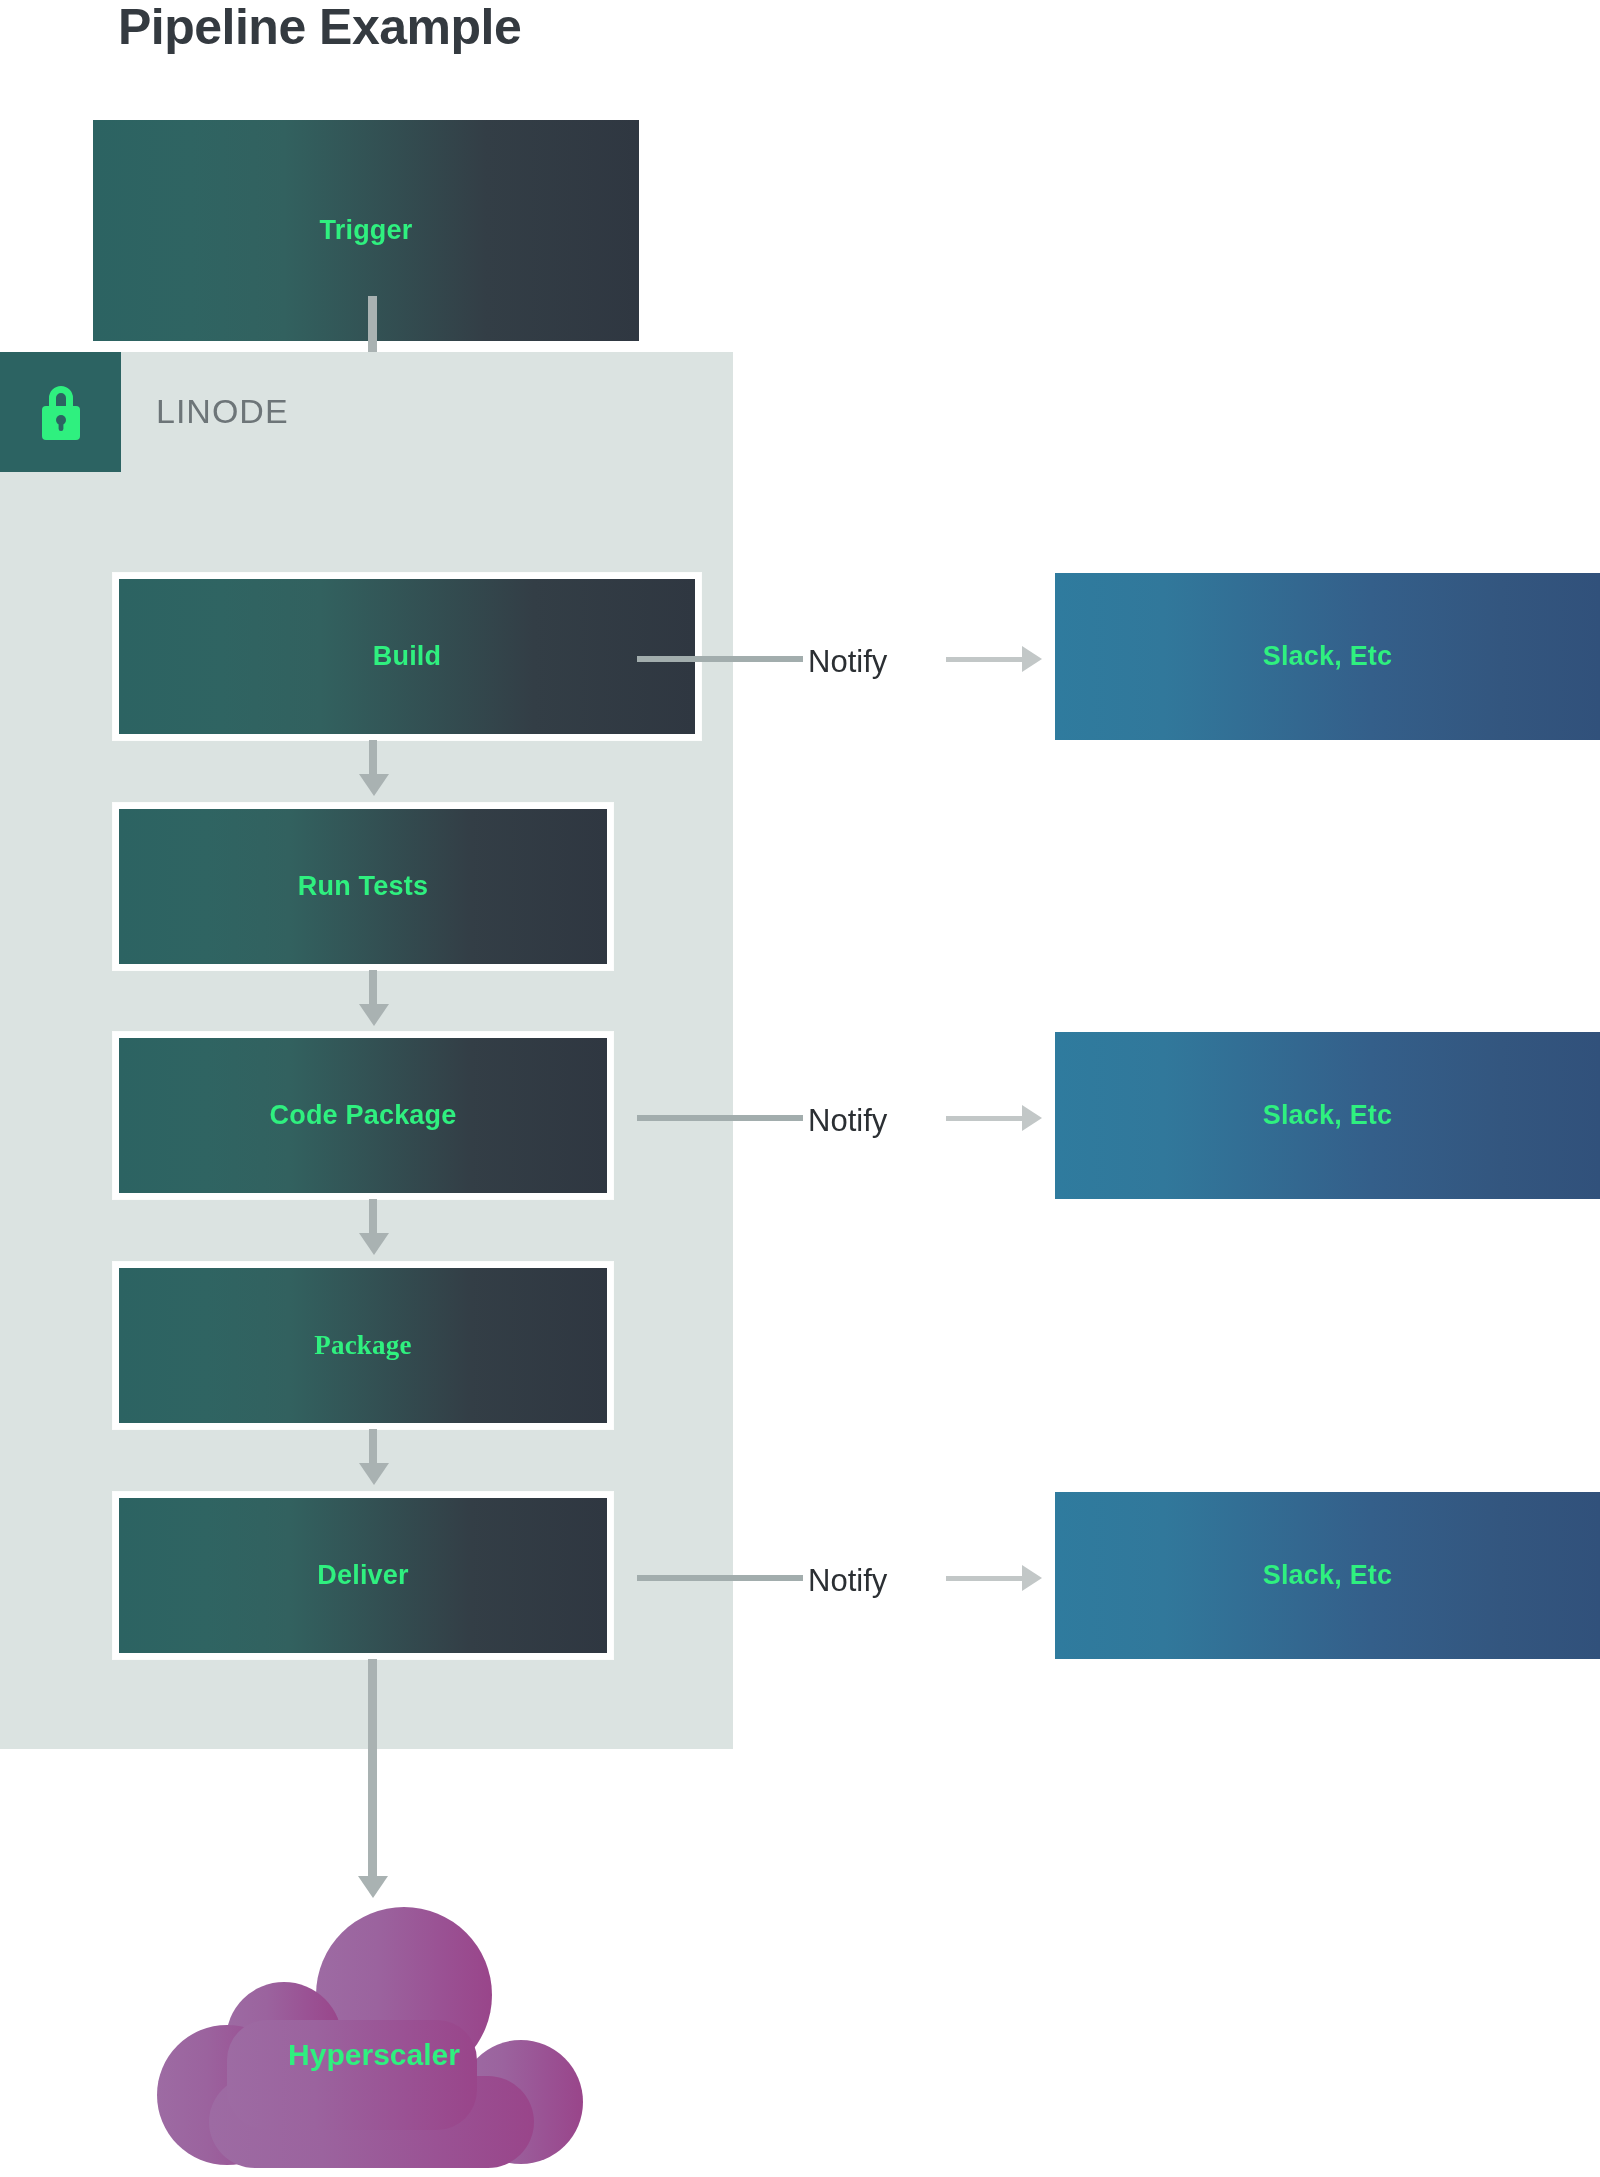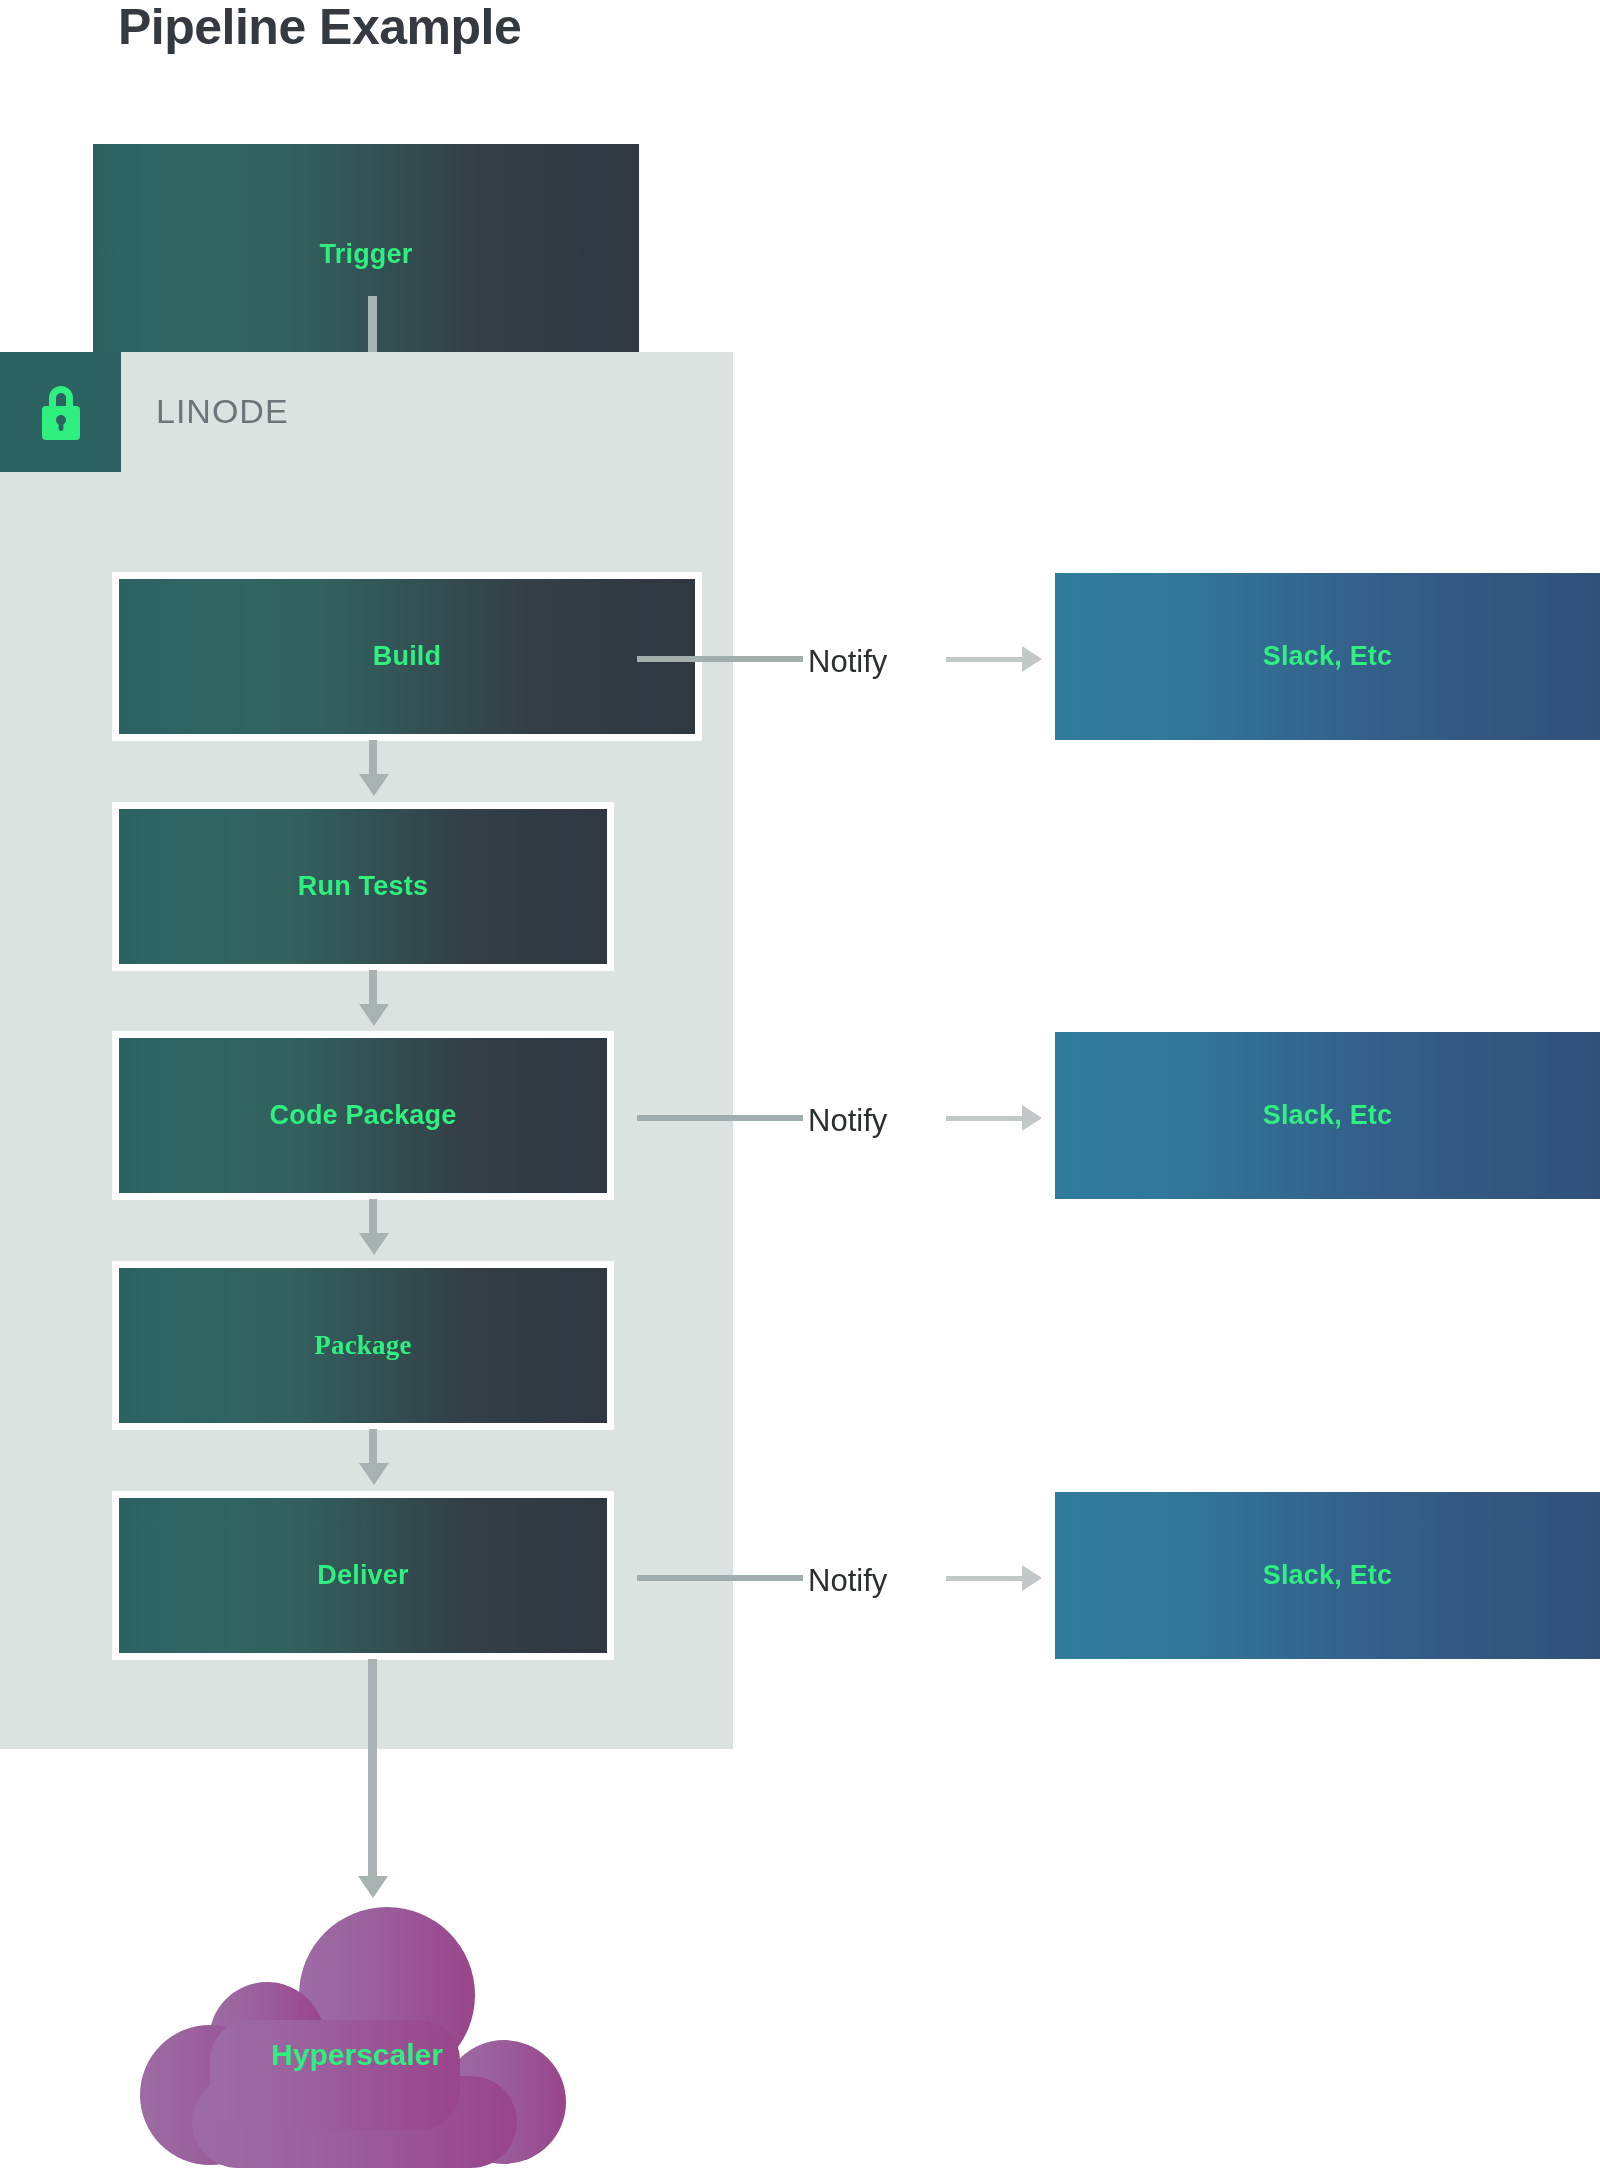"Trigger" #trigger-box { margin-top: 24px -> none }
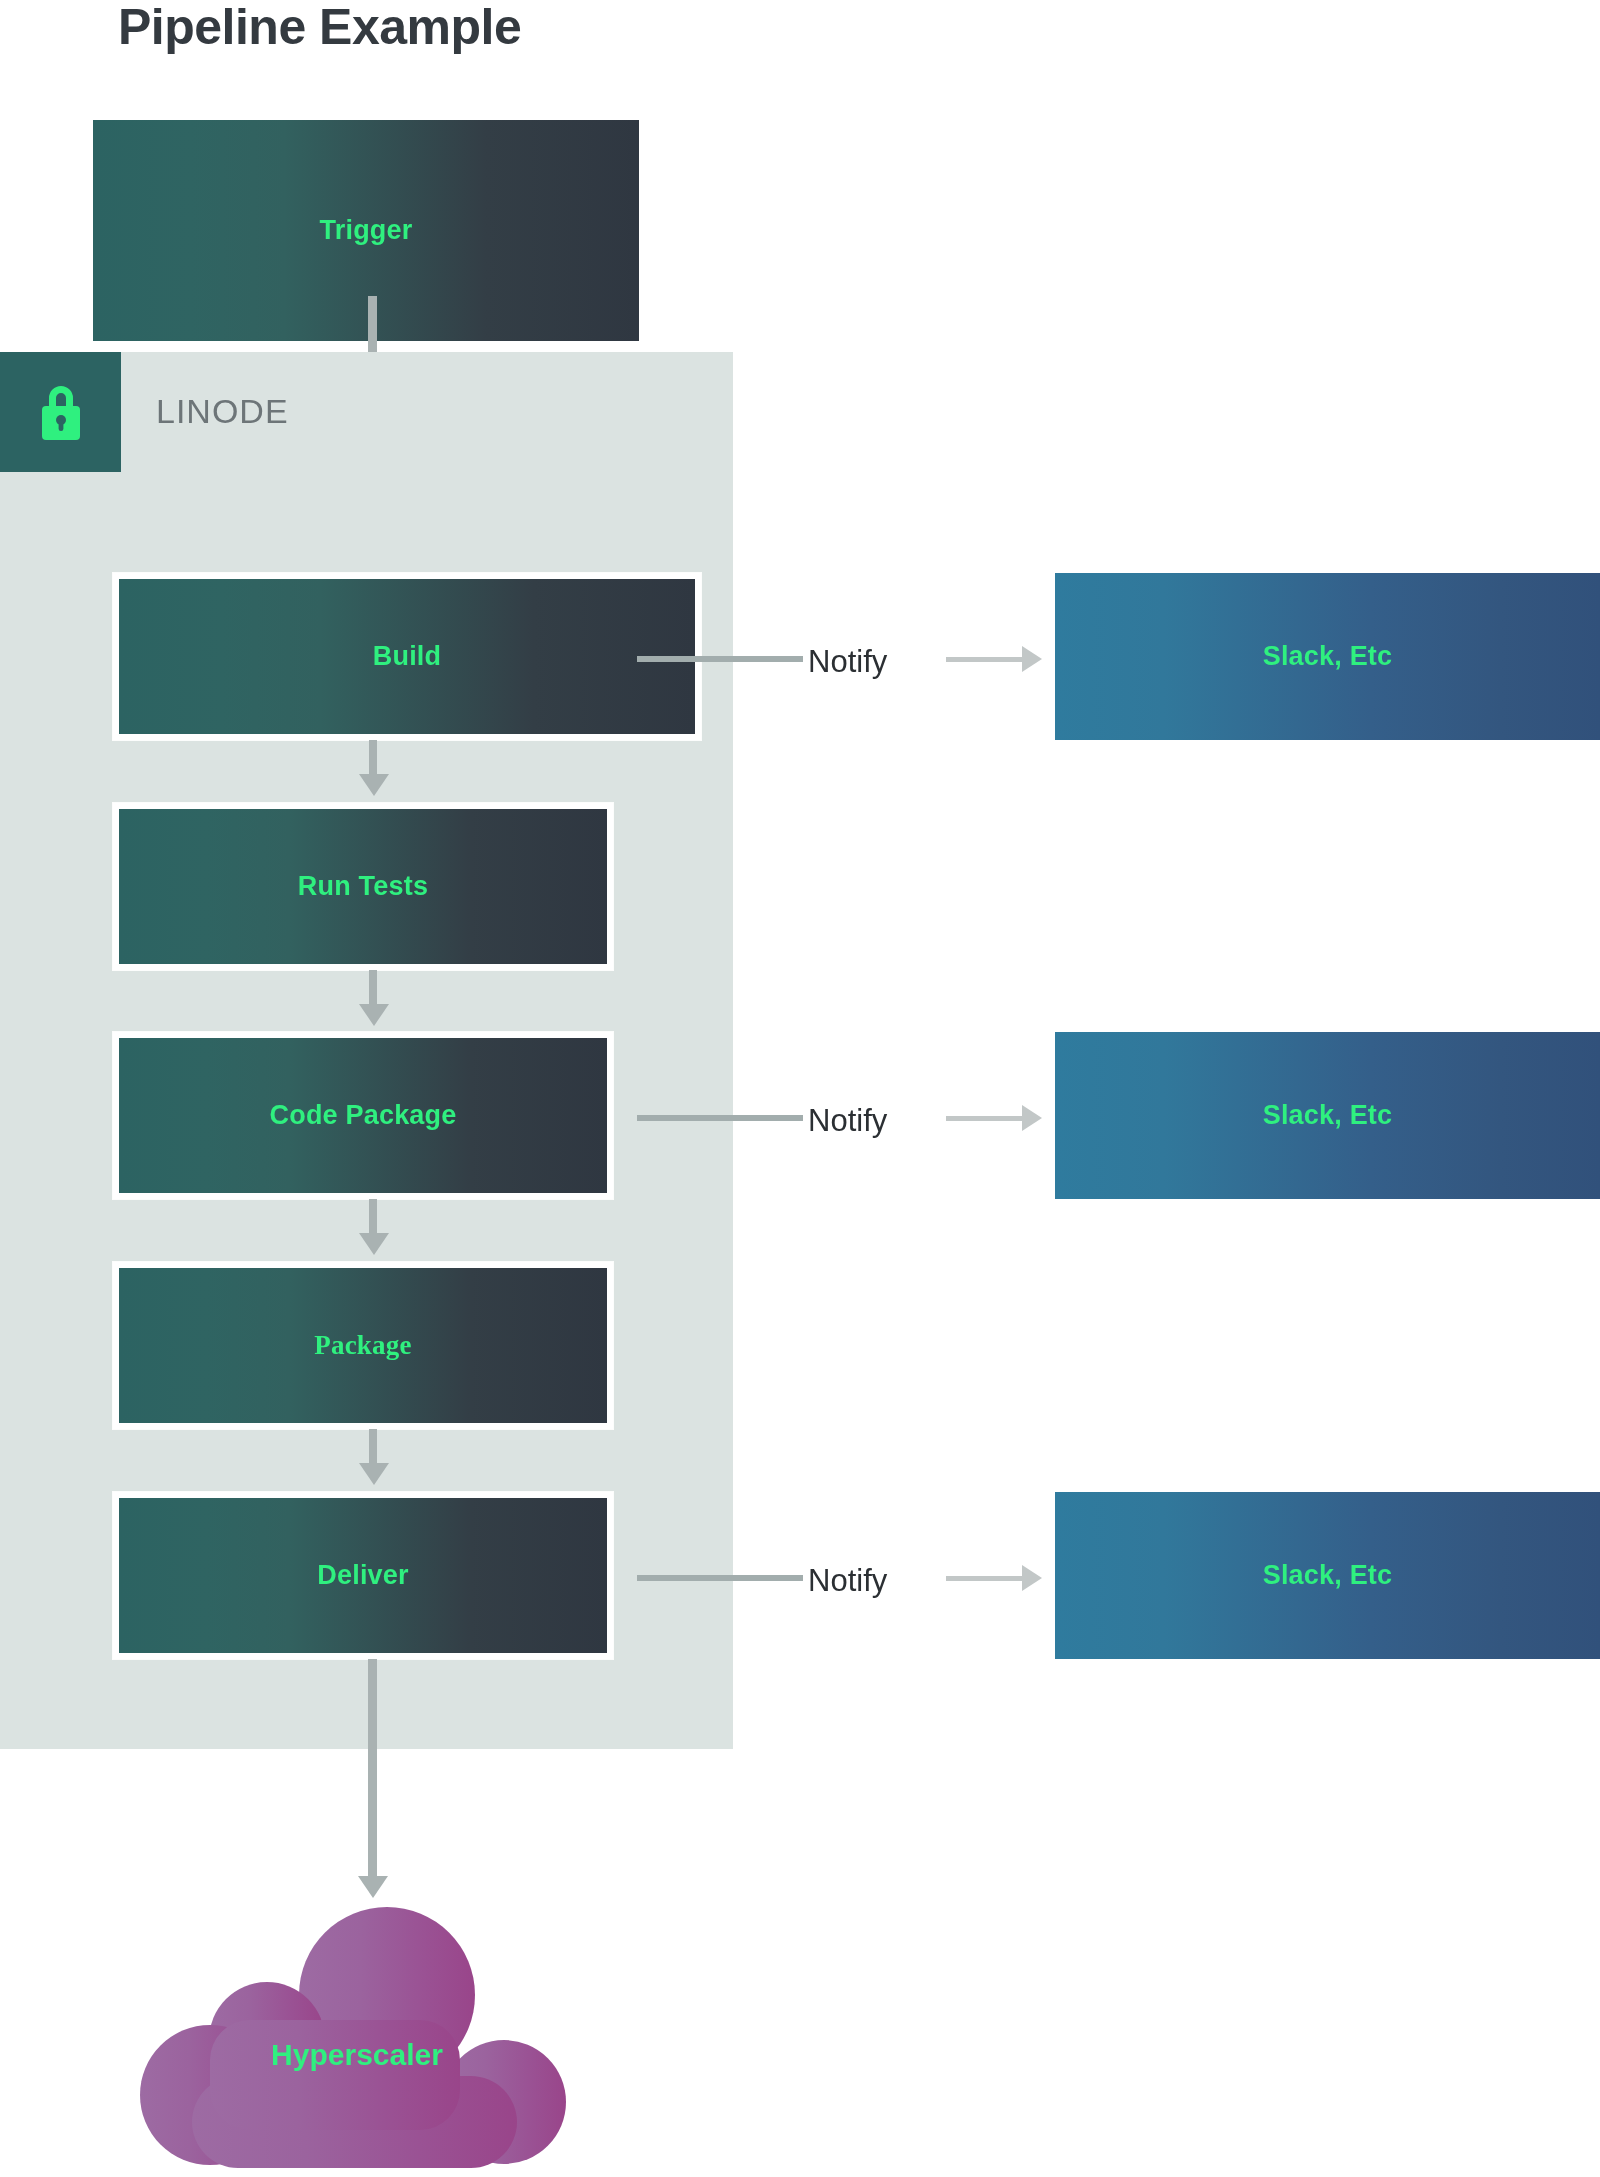"Hyperscaler" #cloud-group { left: 132px -> 149px }
